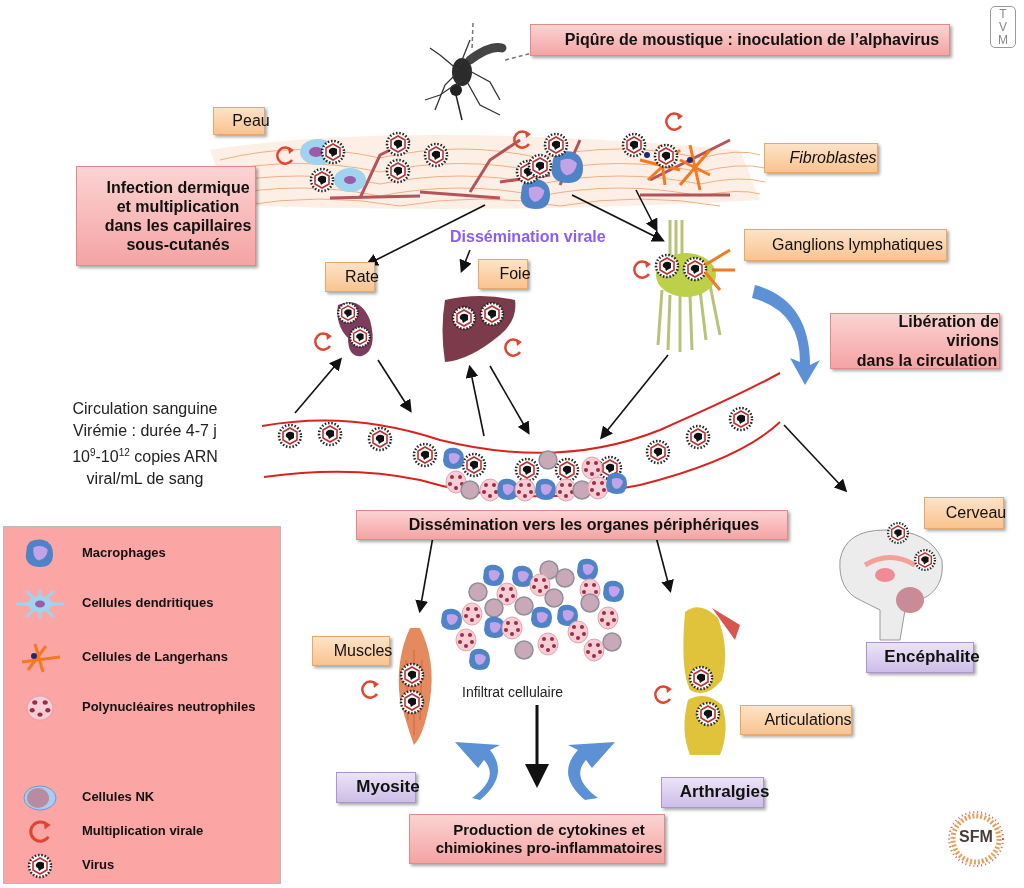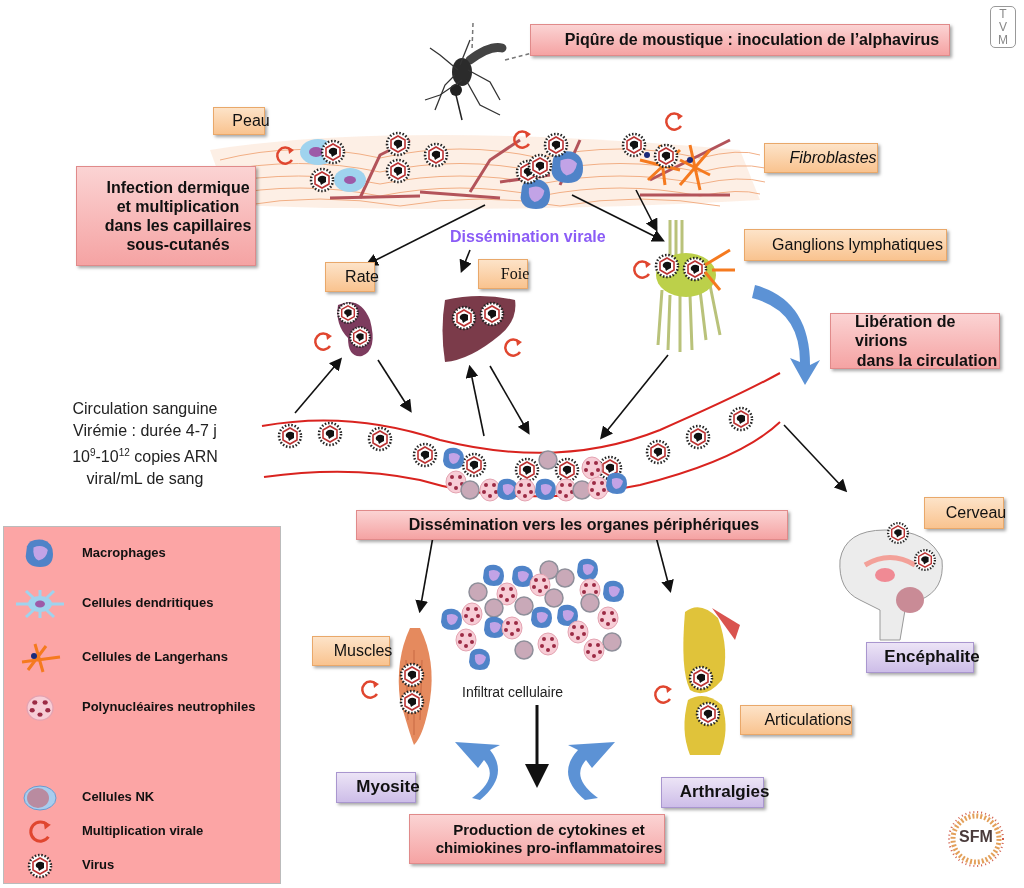"Piqûre de moustique : inoculation" .box { text-align: left -> right }
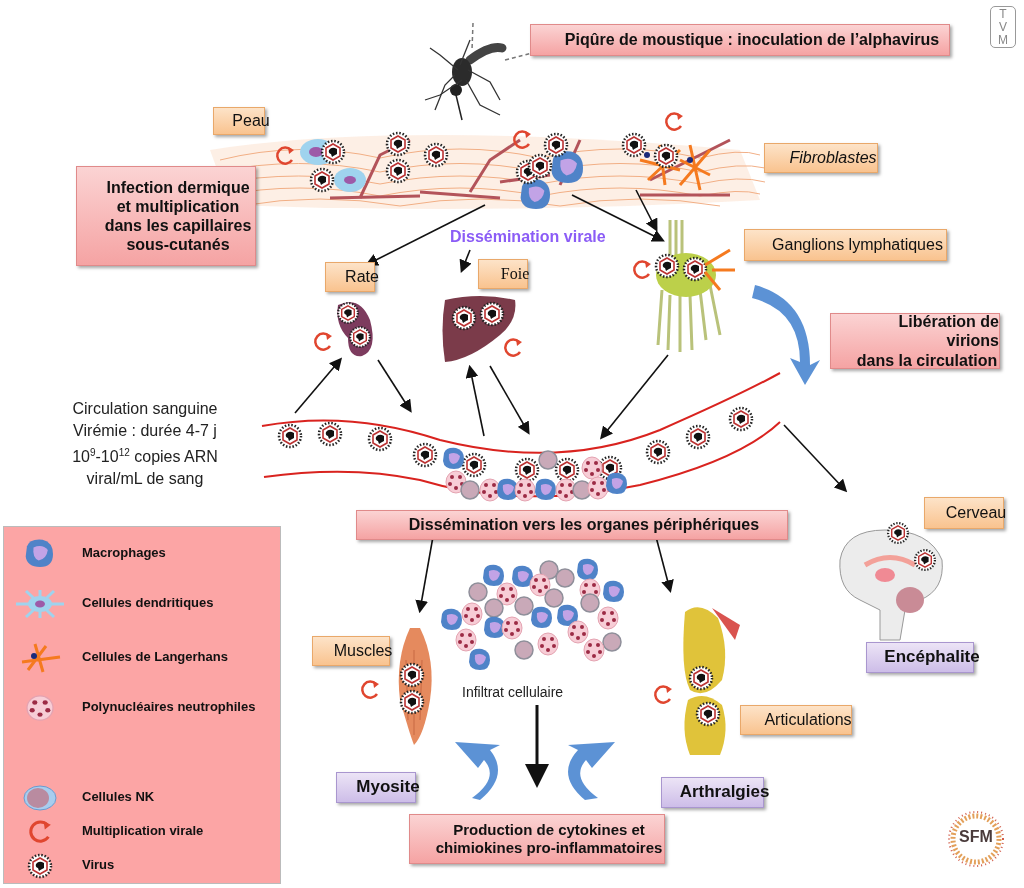"Foie" div.box { font-family: Liberation Serif, serif -> none }
